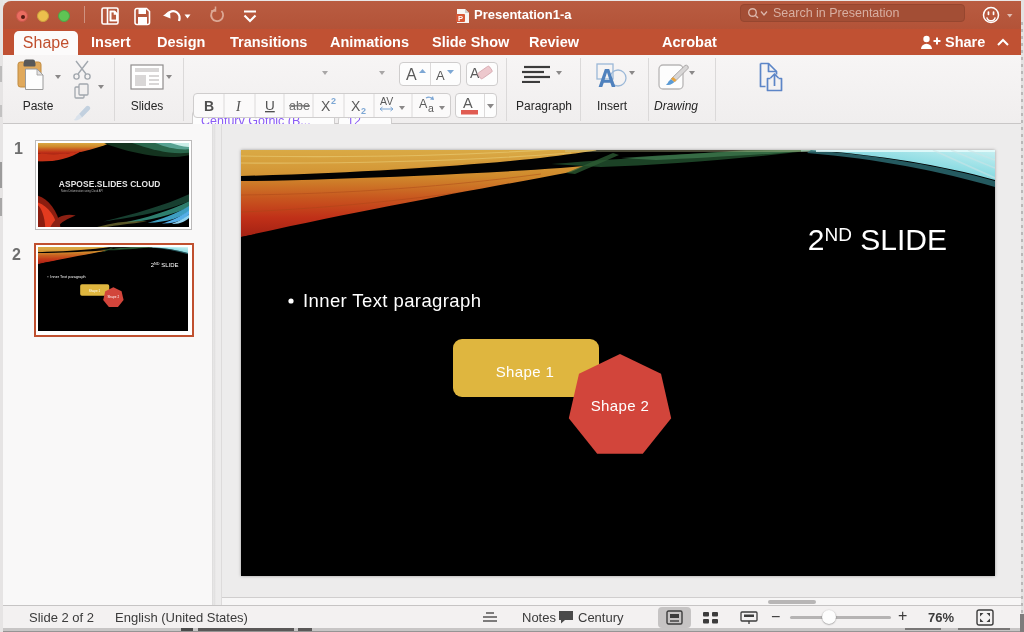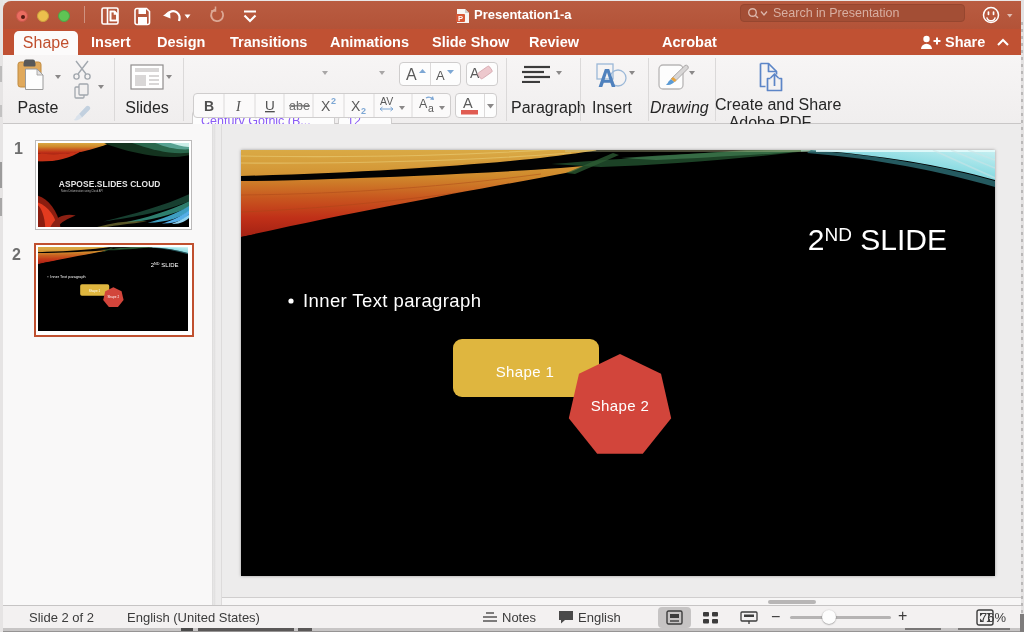"Paste" .rlabel { font-size: 16px -> 12px }
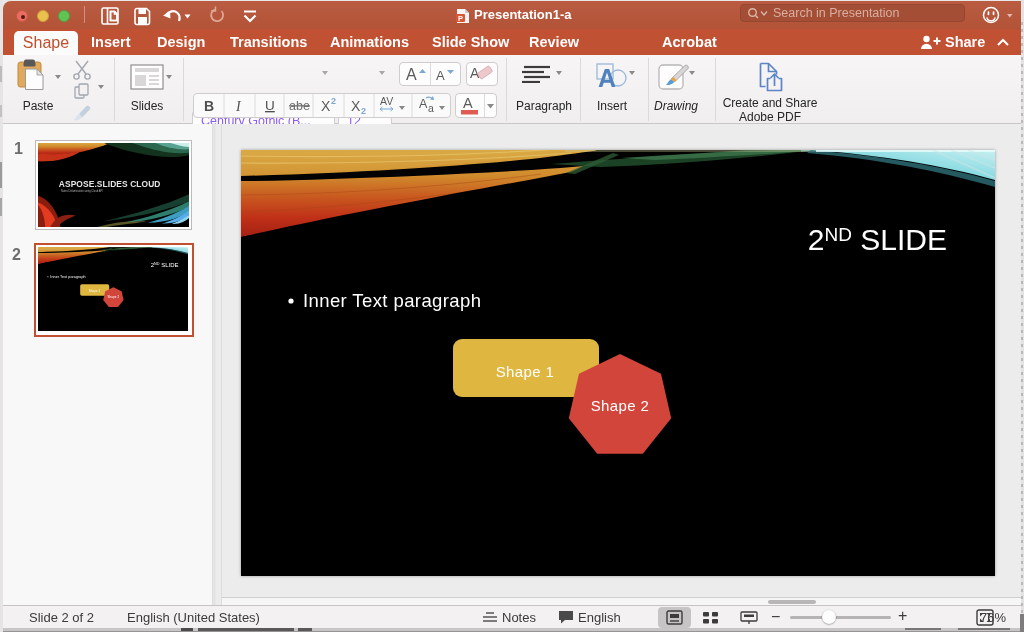"Create and Share" div.rlabel { html: <div>Create and Share<br>Adobe PDF</div> -> none }
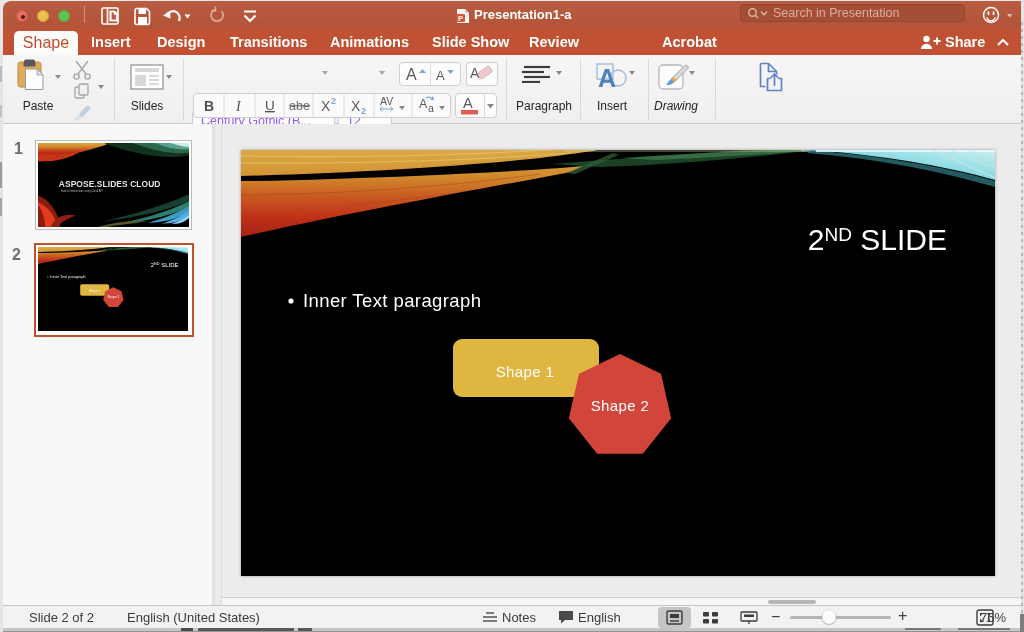"English (United States)" div.abs { margin-left: 12px -> none }
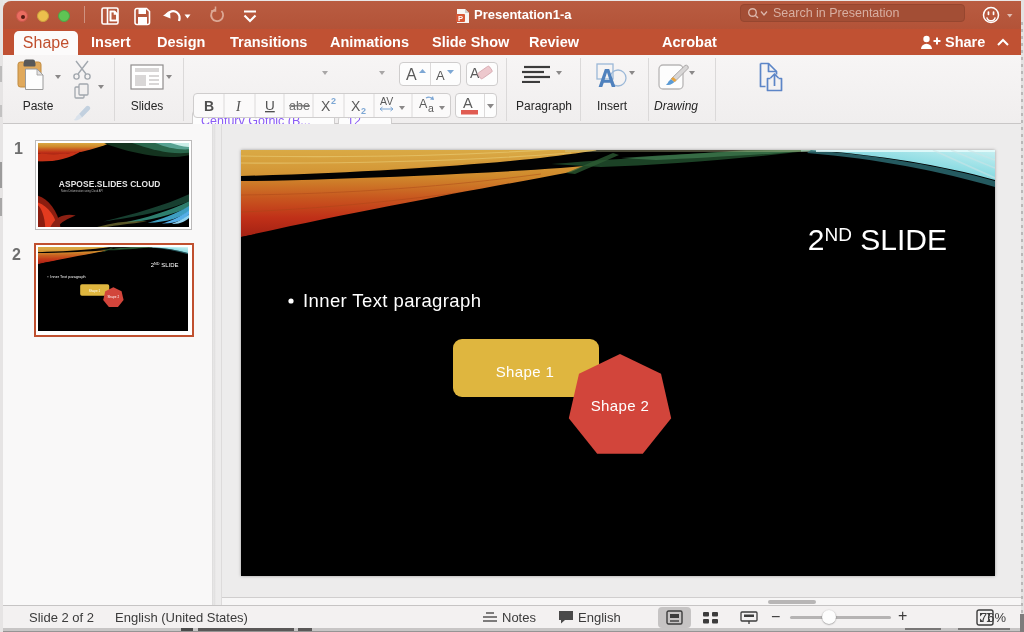"Notes" div.abs { left: 502px -> 522px }
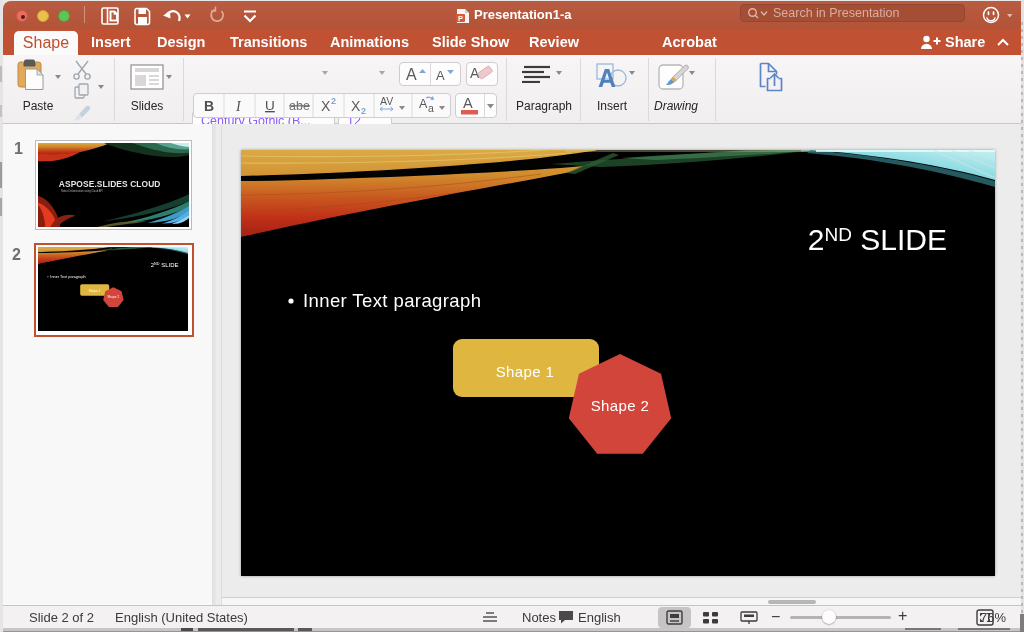"English" div.abs { text: English -> Century }
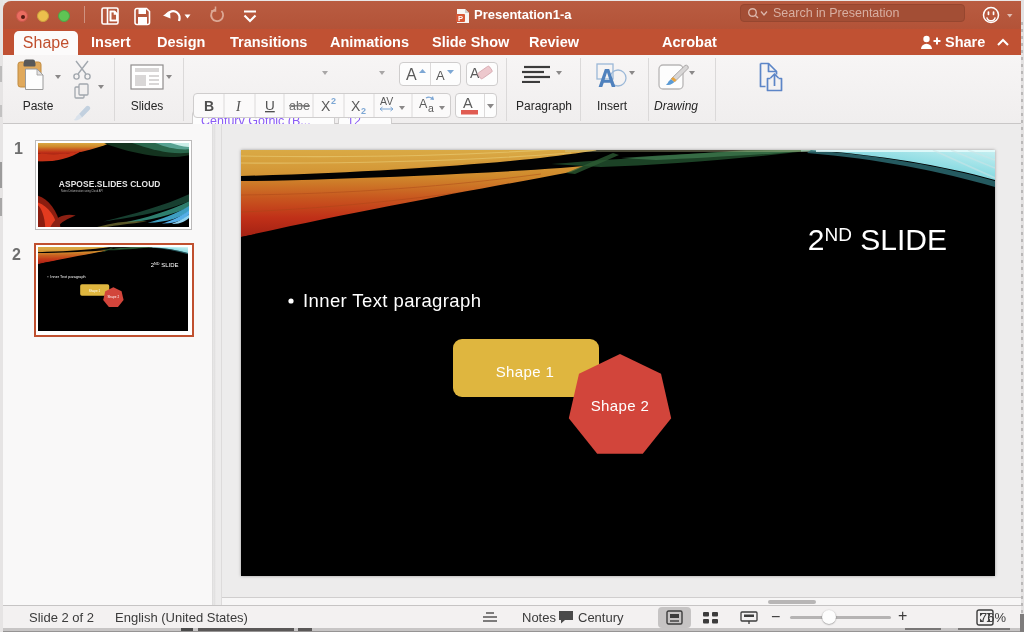"76%" div.abs { font-weight: none -> bold; left: 980px -> 928px }
